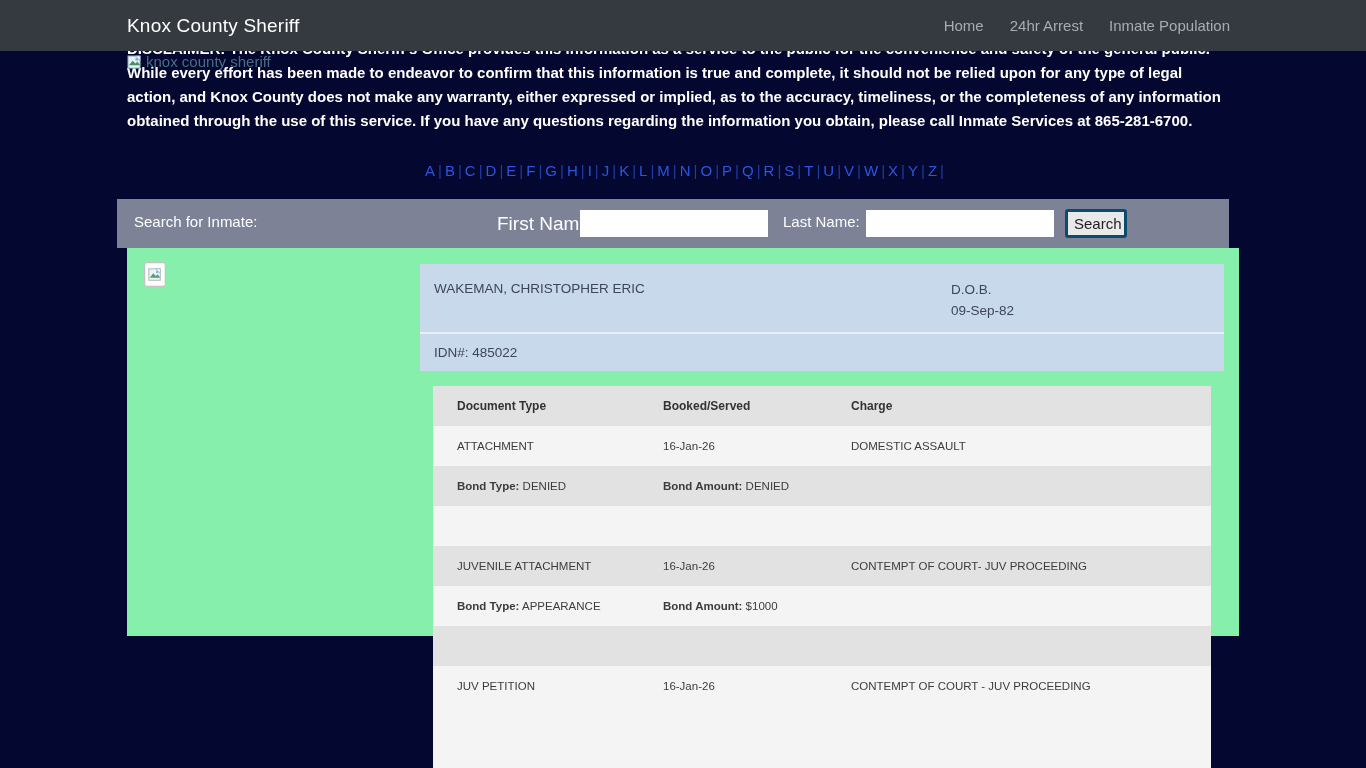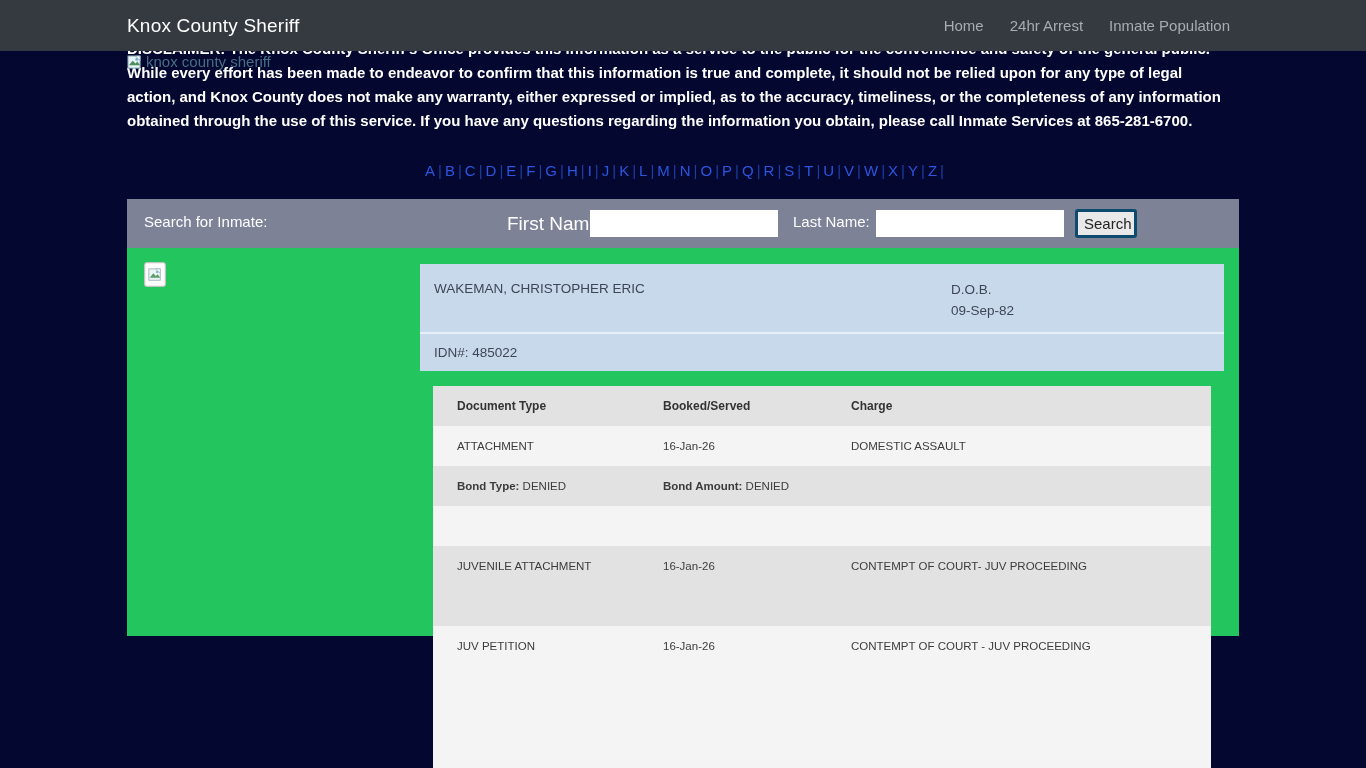"Search for Inmate:" .searchbar { left: 127px -> 117px }
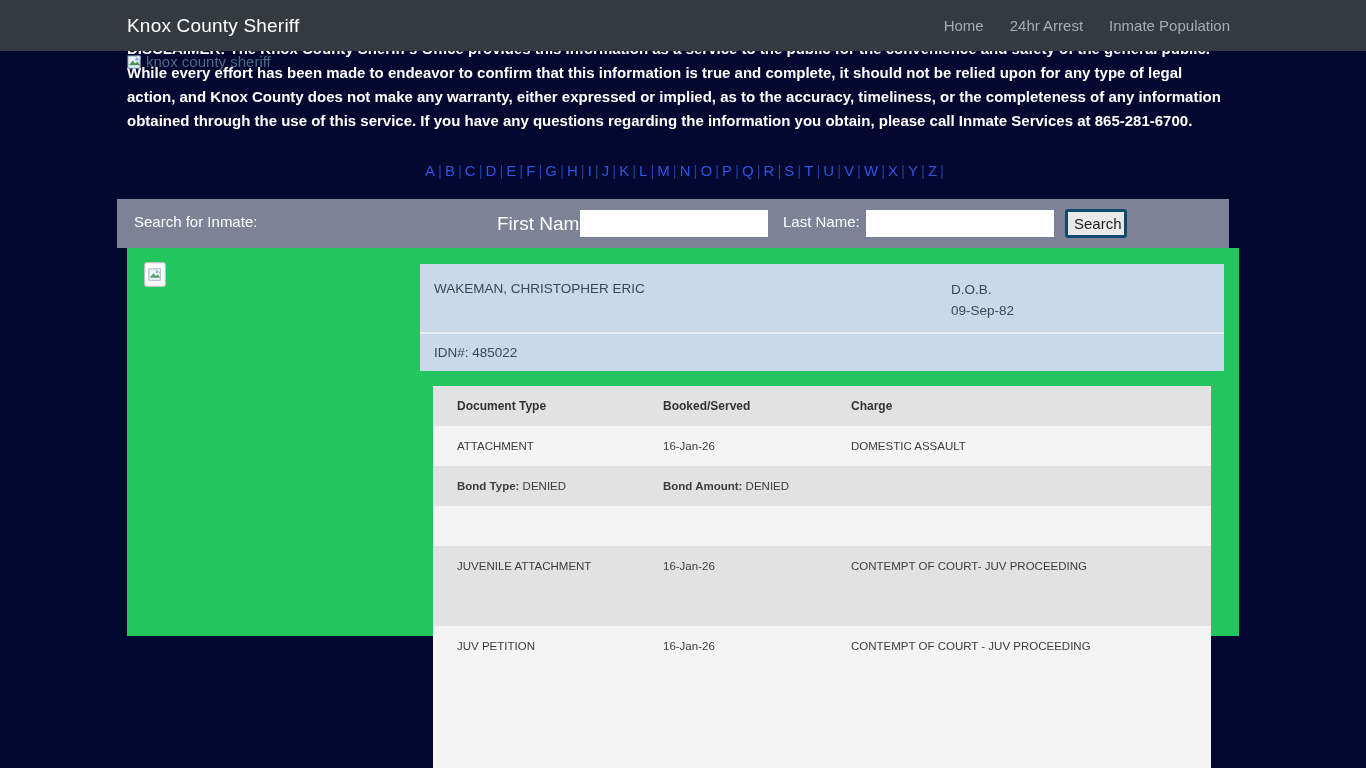"WAKEMAN, CHRISTOPHER ERIC" .content { background: #22c55e -> #86efac }
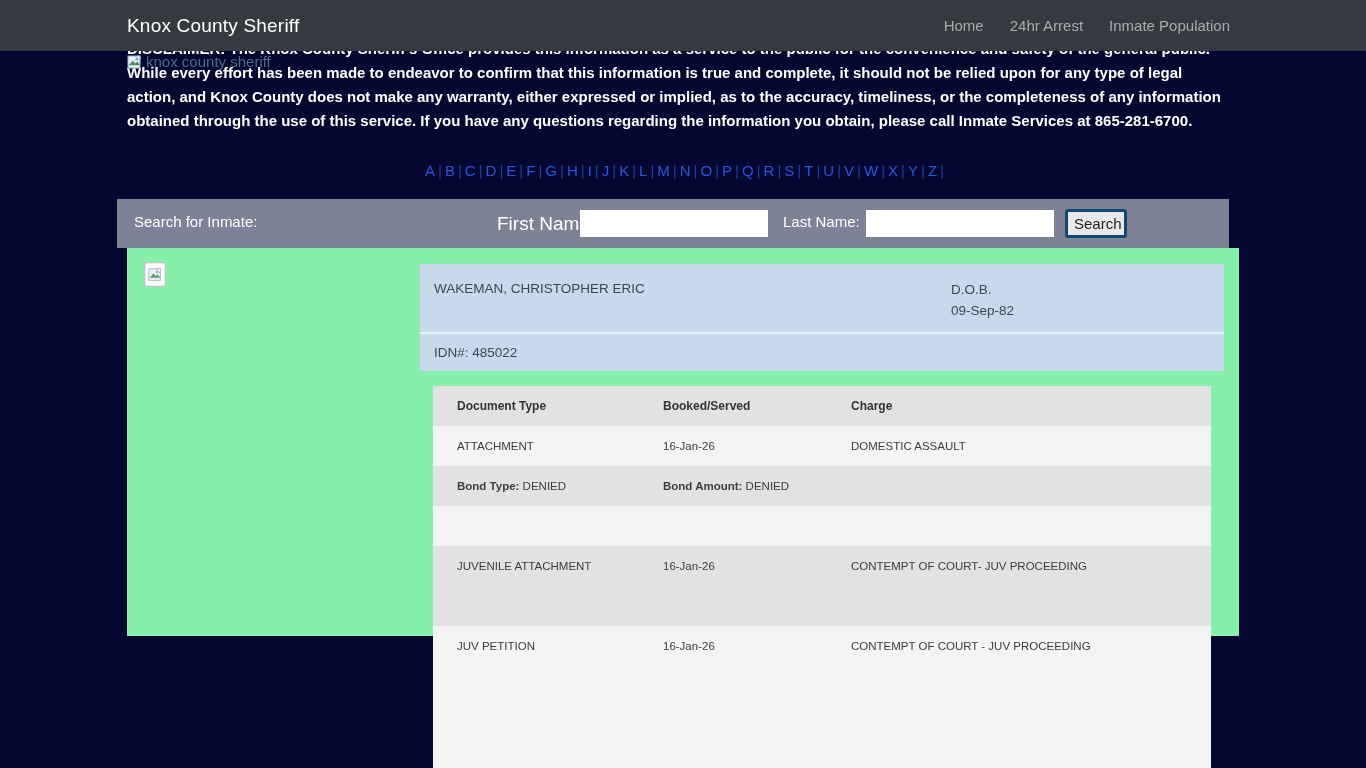"Bond Type: APPEARANCE" div.trow { html: none -> <div> <span><span>Bond Type:</span><span> APPEARANCE</span></span> <span><span>Bond Amount:</span><span> $1000</span></span> </div> }
